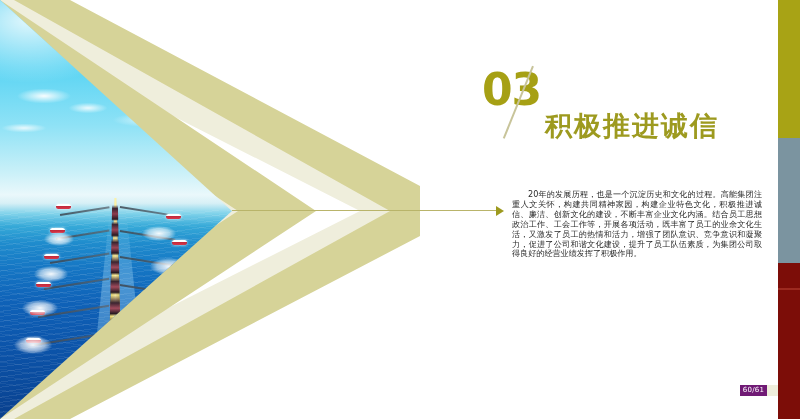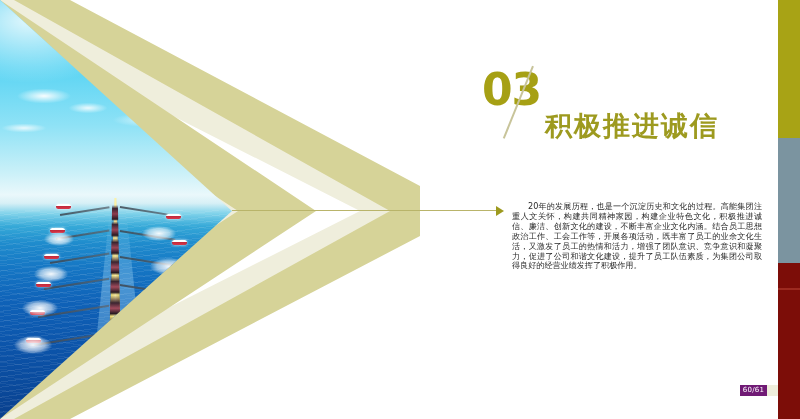"20年的发展历程，也是一个沉淀历史和文化的过程。高能集团注重人文关怀，构建共同精" .body-copy { top: 202px -> 190px }
